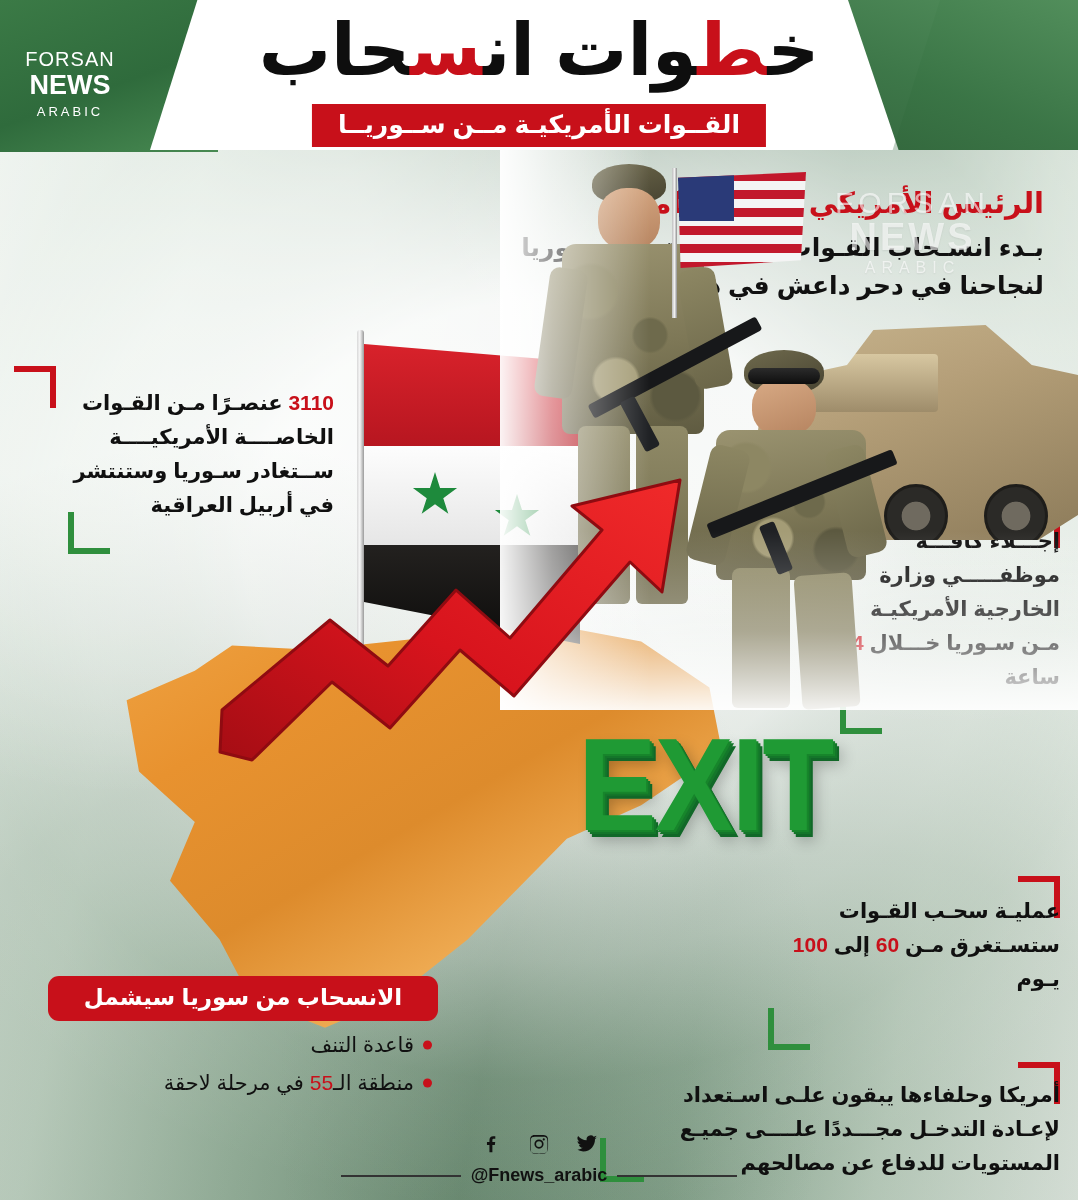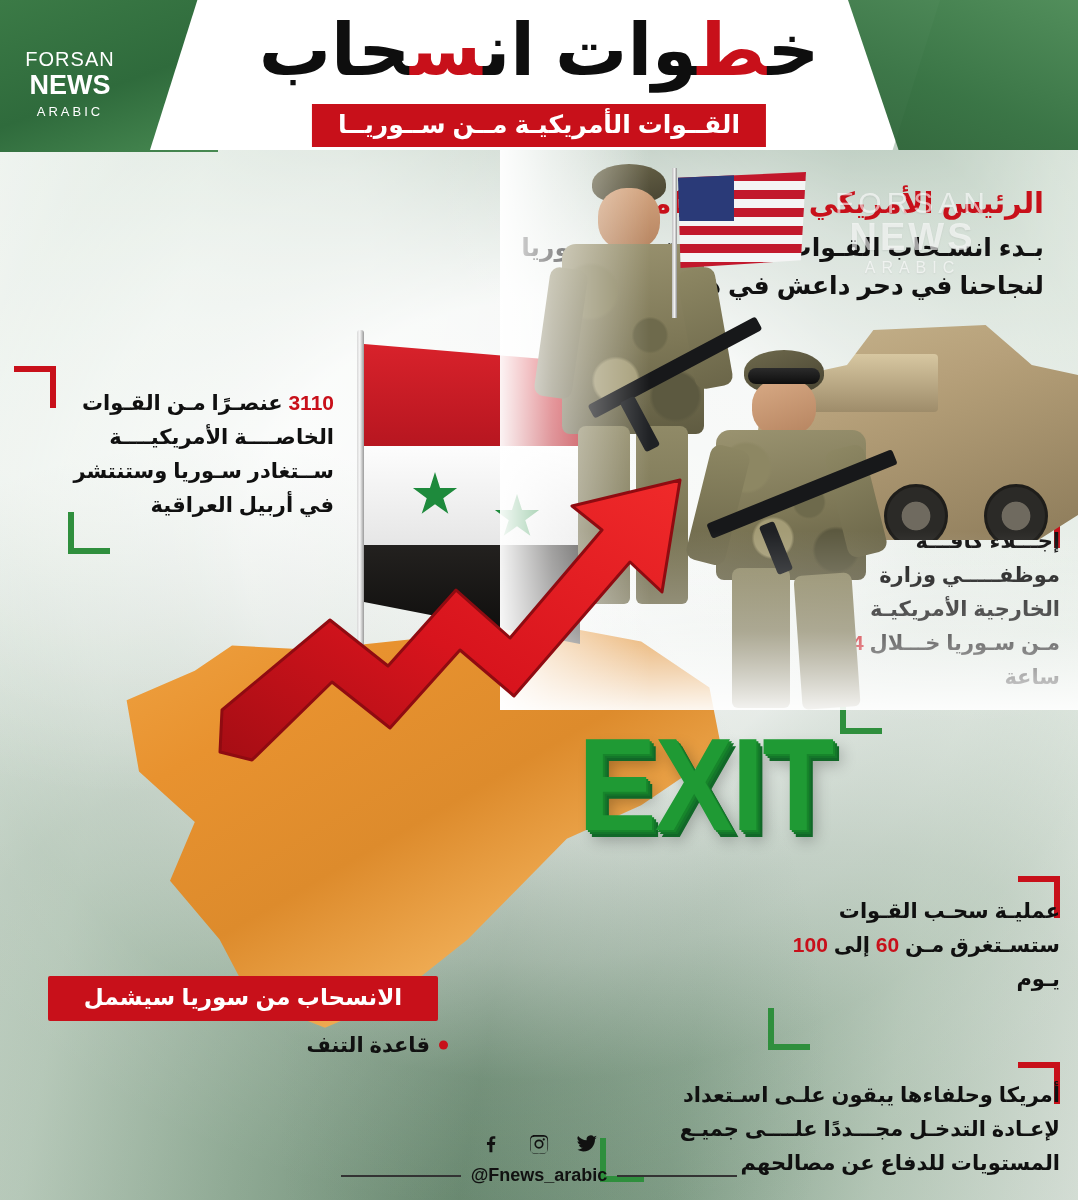"الانسحاب من سوريا سيشمل" .includes-title { border-radius: 2px -> 11px }
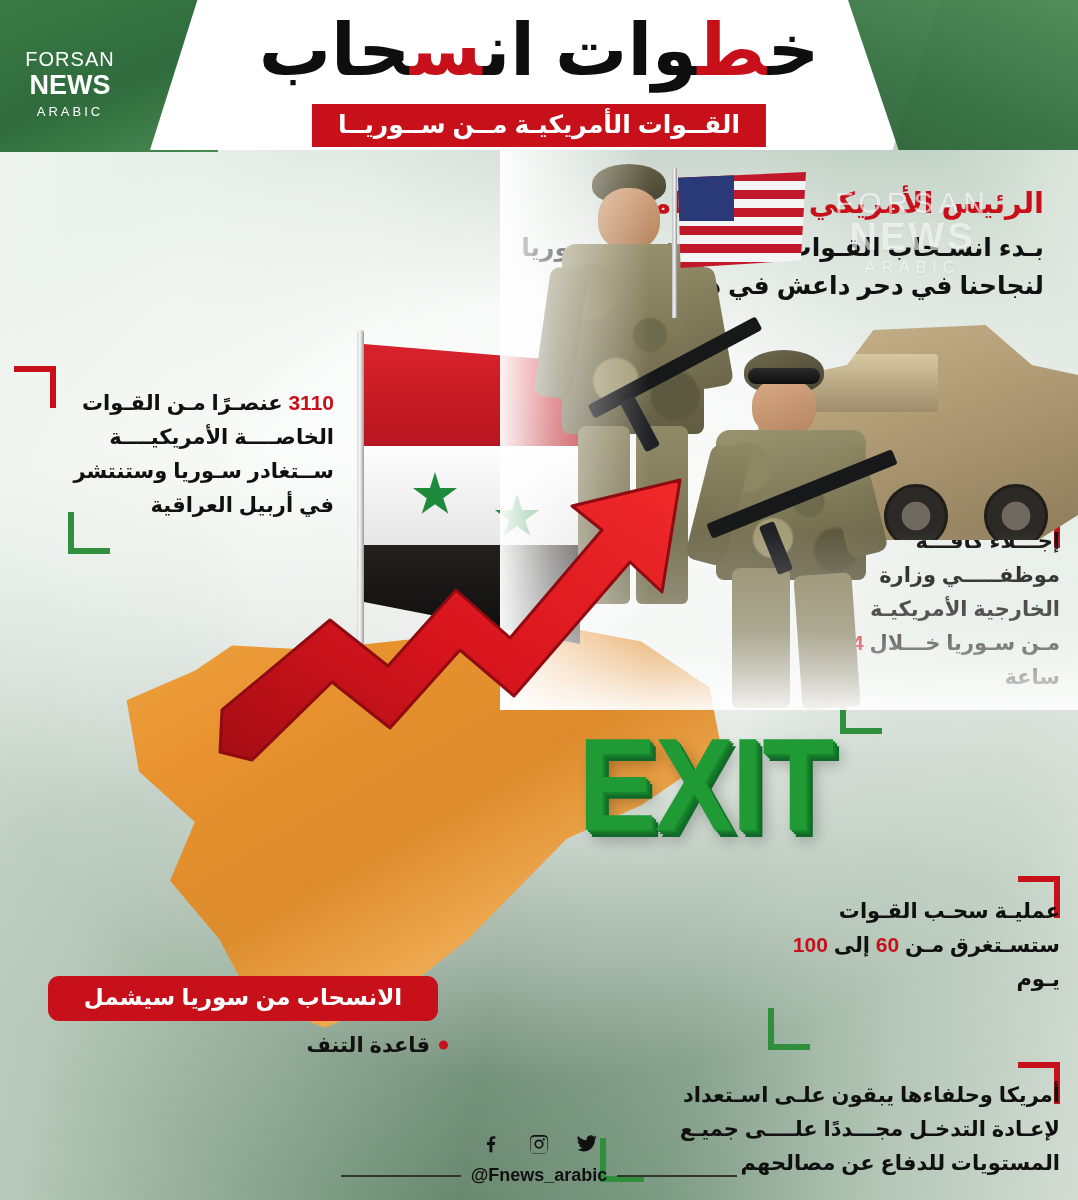"قاعدة التنف" .includes-list { font-weight: 700 -> 400; right: 628px -> 644px }
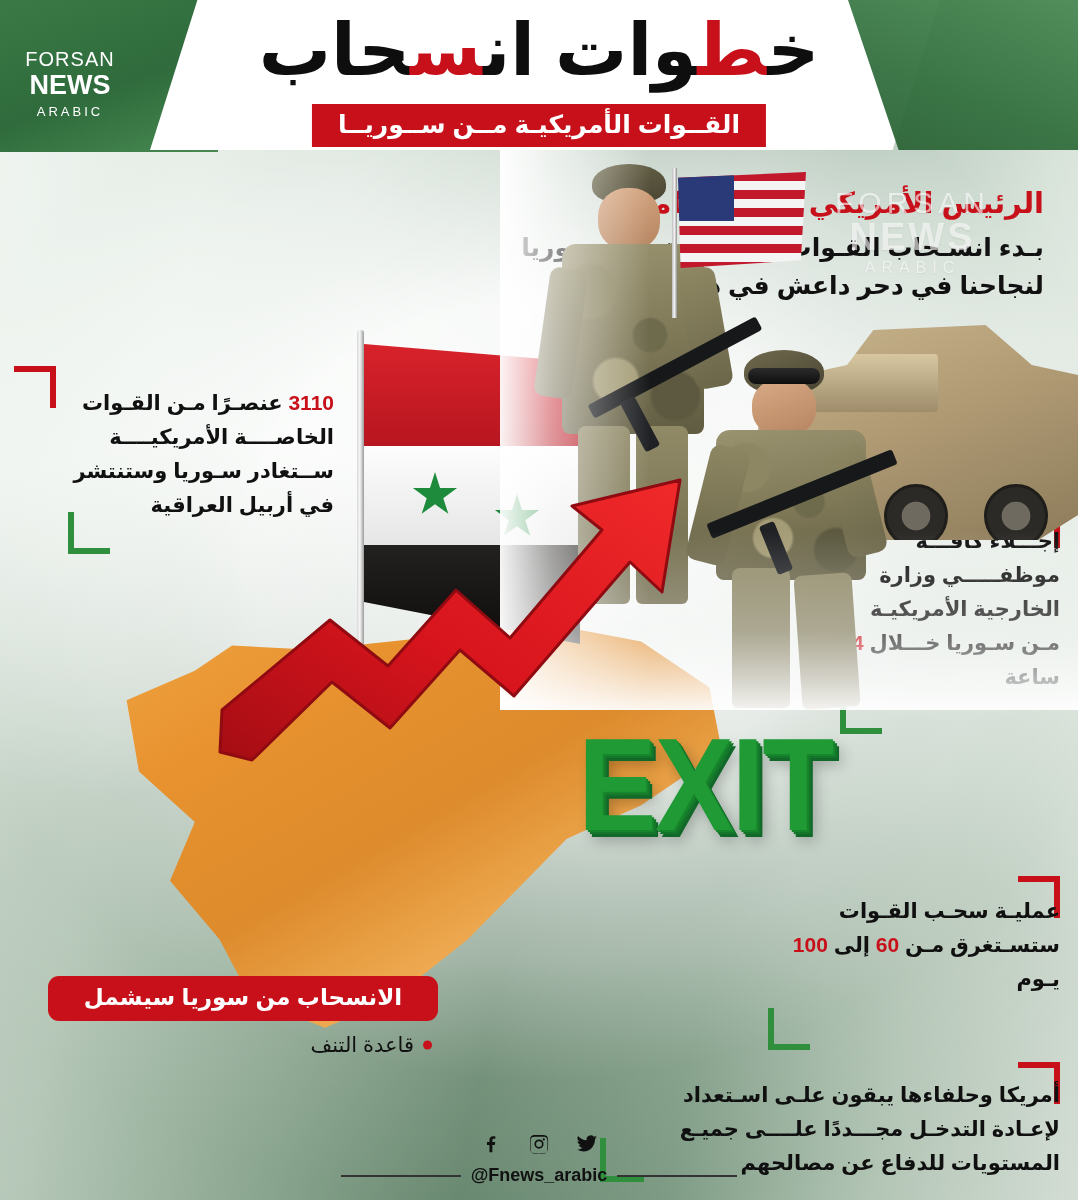"منطقة الـ55 في مرحلة لاحقة" li { html: none -> <li>منطقة الـ<span>55</span> في مرحلة لاحقة</li> }
